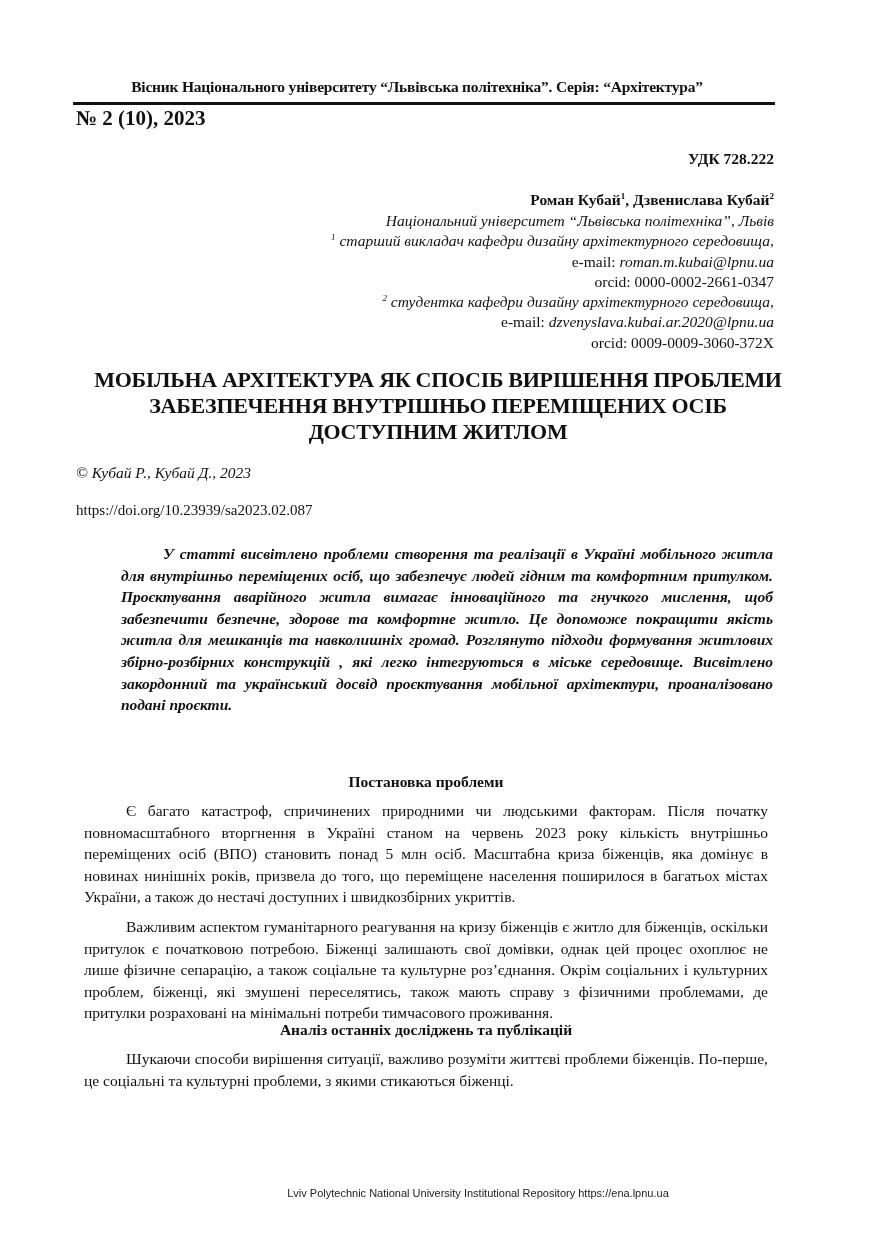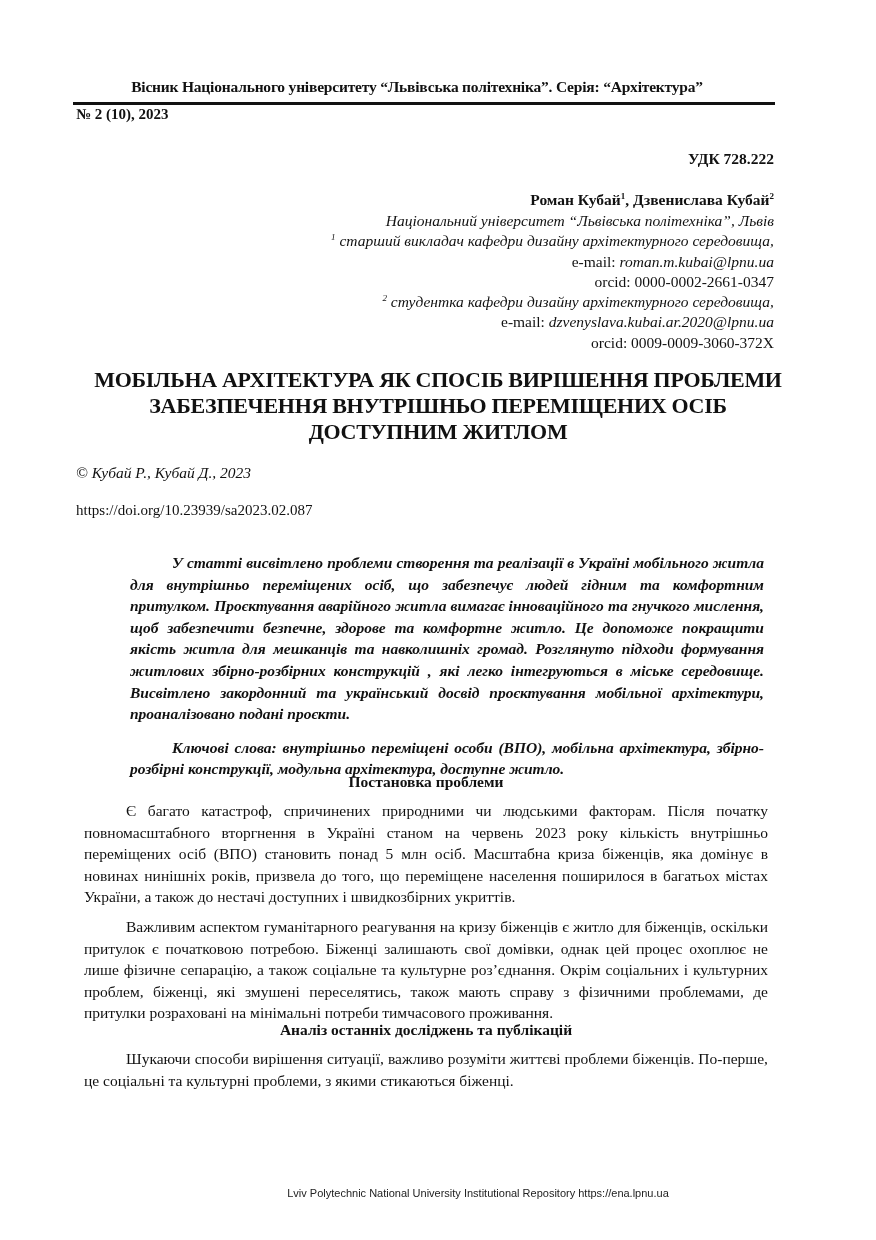"№ 2 (10), 2023" .issue { font-size: 15px -> 21px }
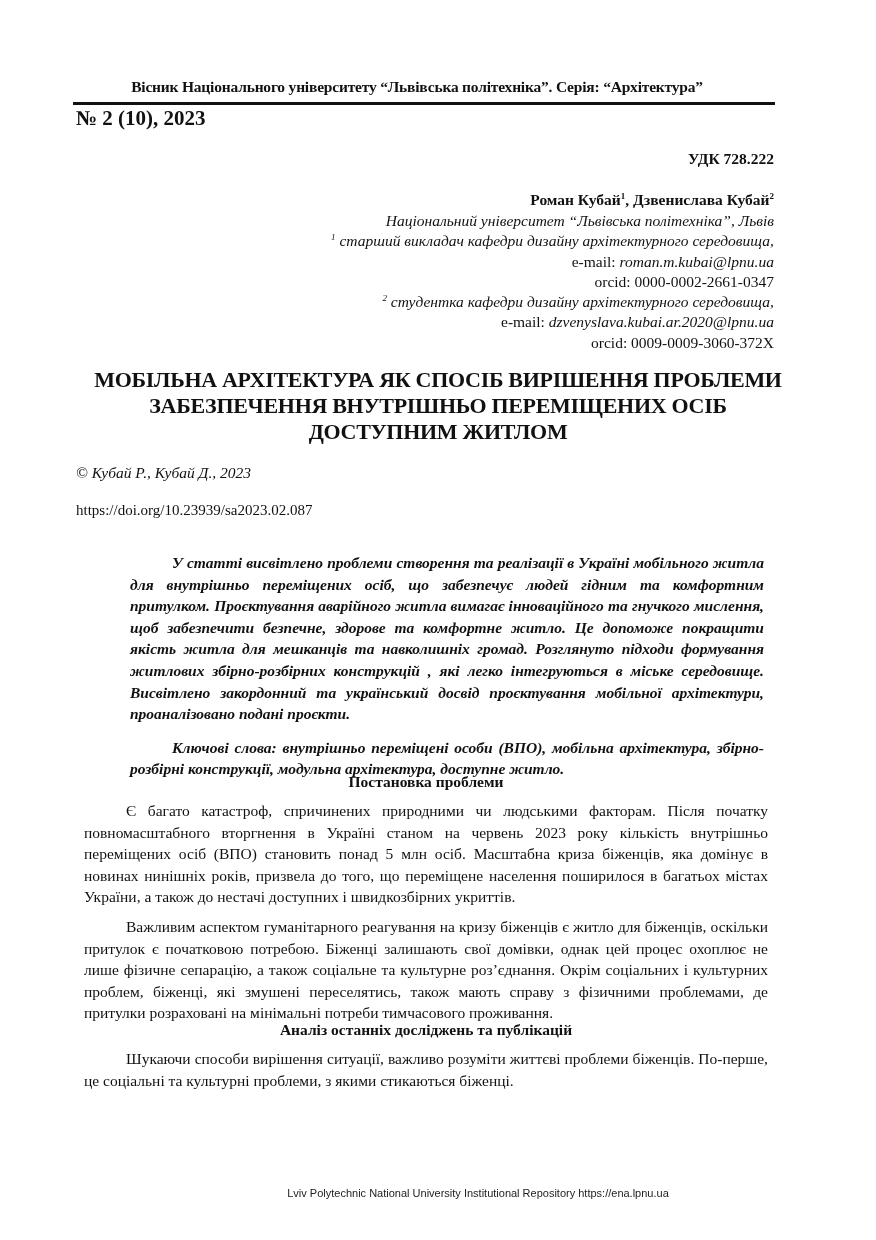"У статті висвітлено проблеми створення" .abstract p { margin: 12px -> 3px }
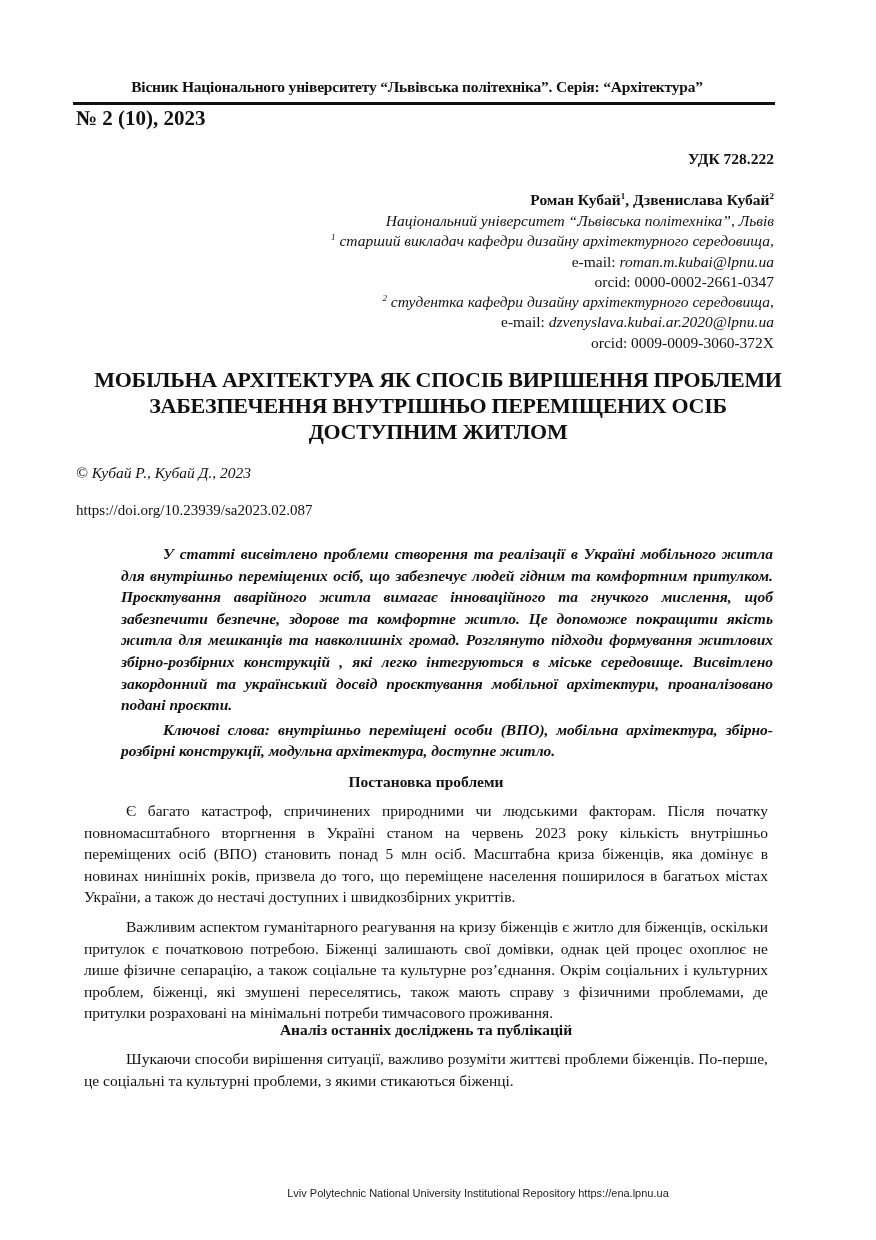"Ключові слова: внутрішньо переміщені" p { html: <p>Ключові слова: внутрішньо переміщені особи (ВПО), мобільна архітектура, збірно-розбірні конструкції, модульна архітектура, доступне житло.</p> -> none }
